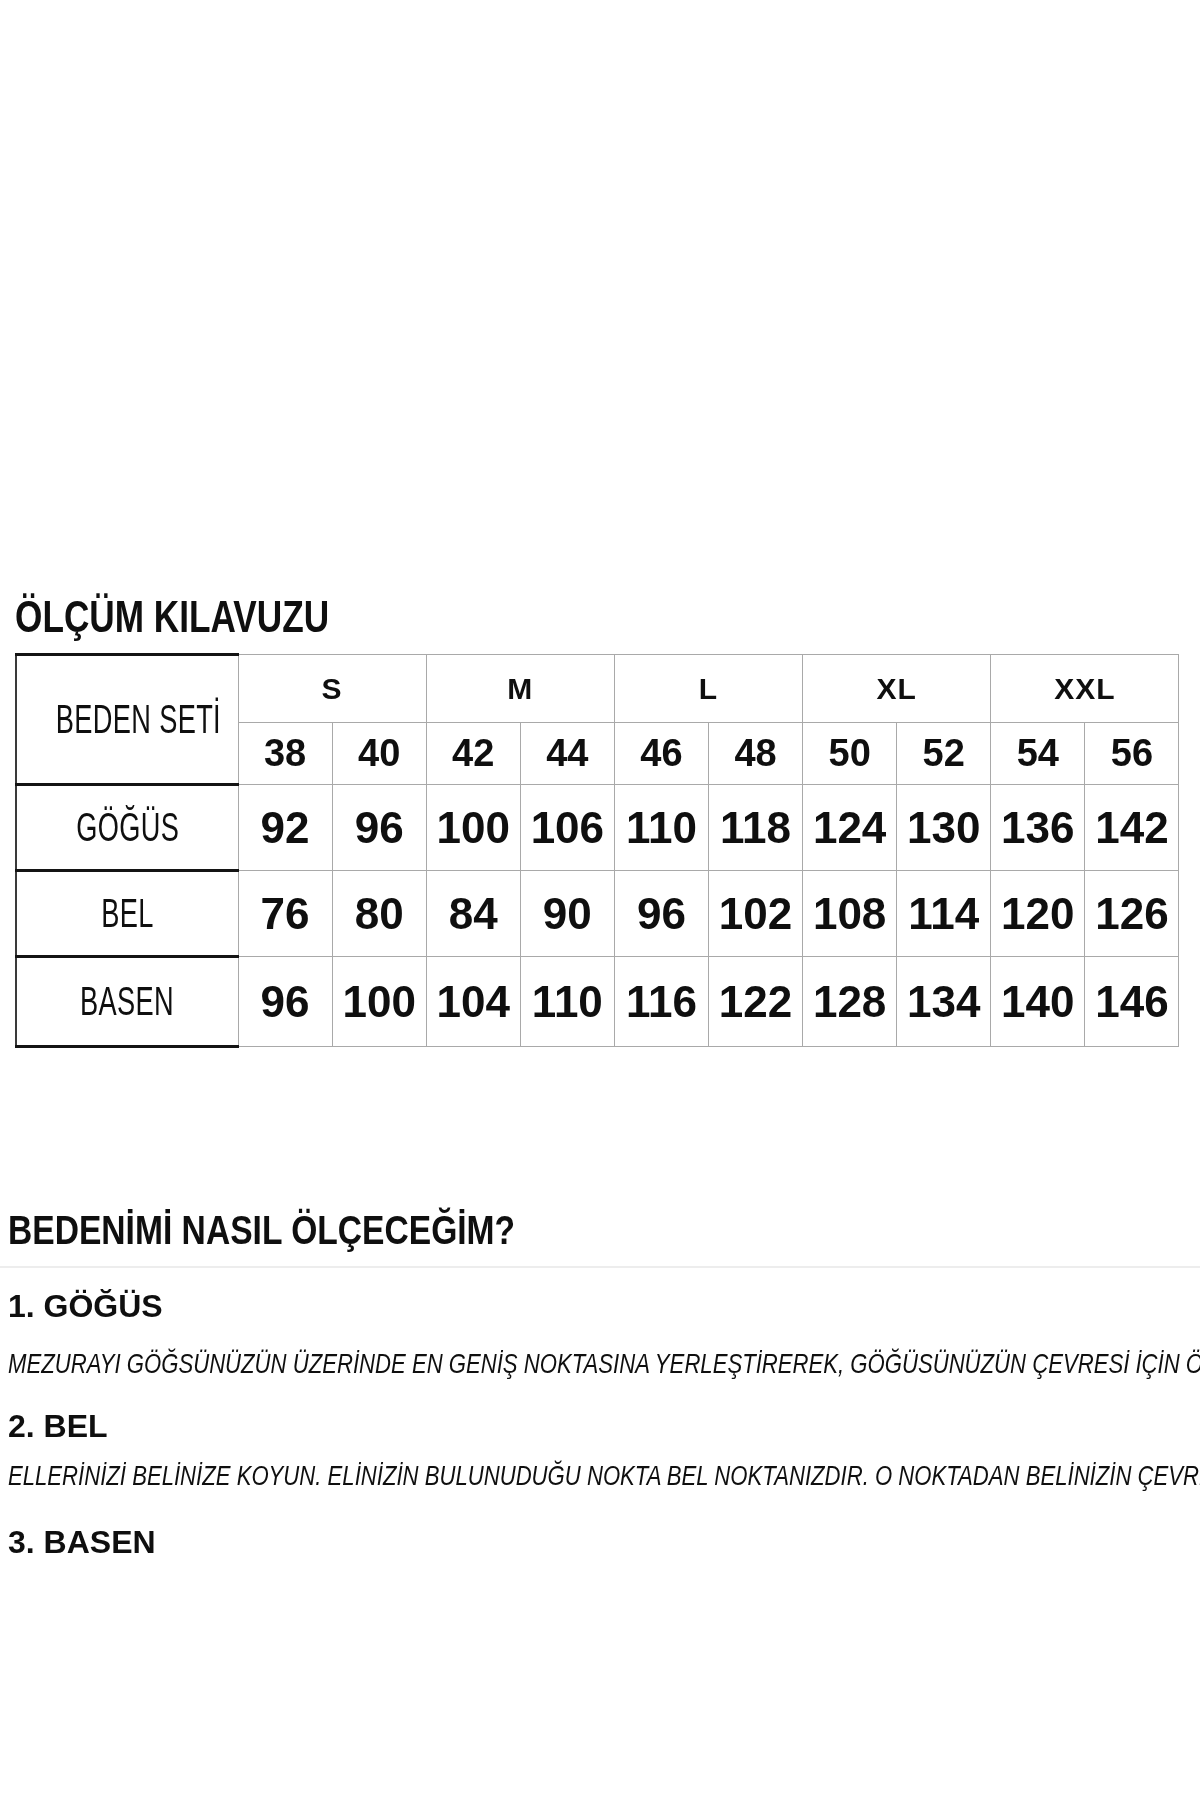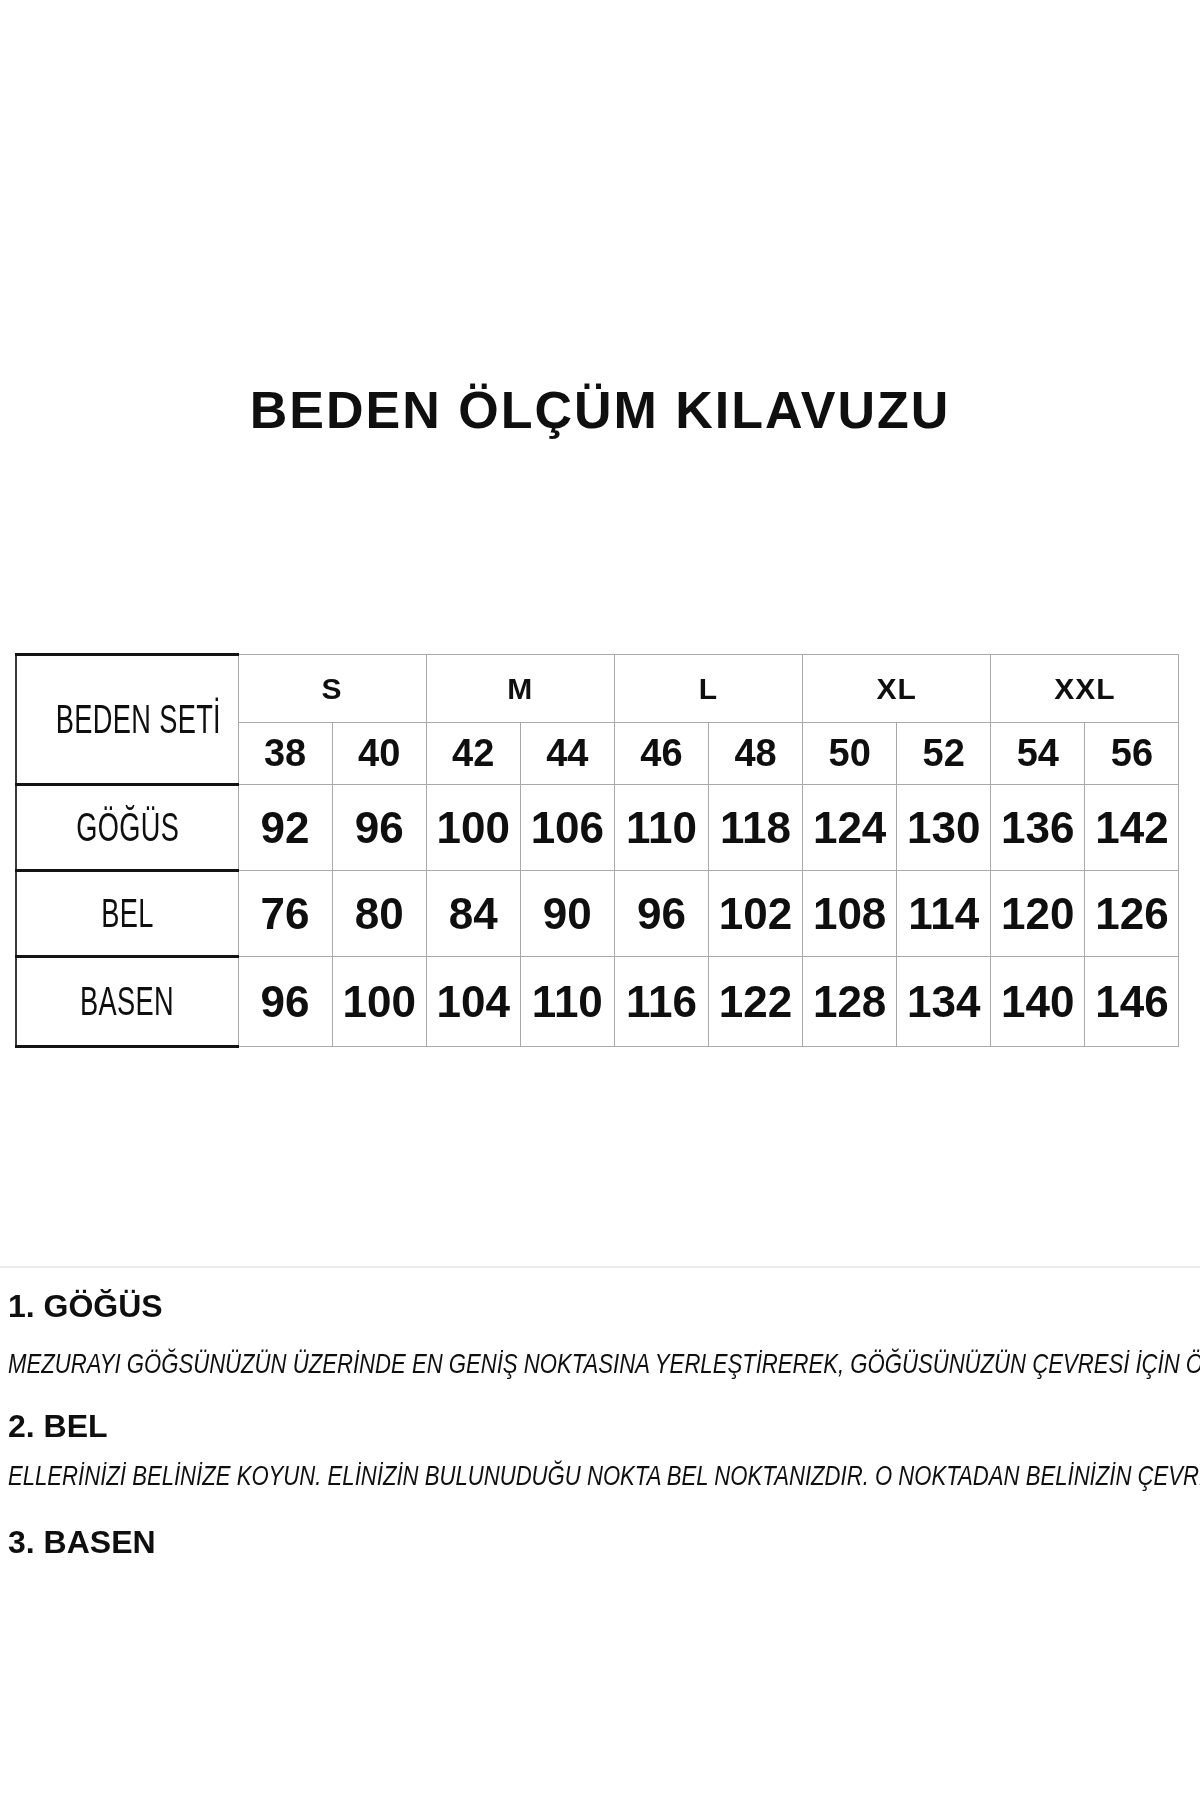"BEDEN ÖLÇÜM KILAVUZU" h1.main-title { html: <h1>BEDEN ÖLÇÜM KILAVUZU</h1> -> none }
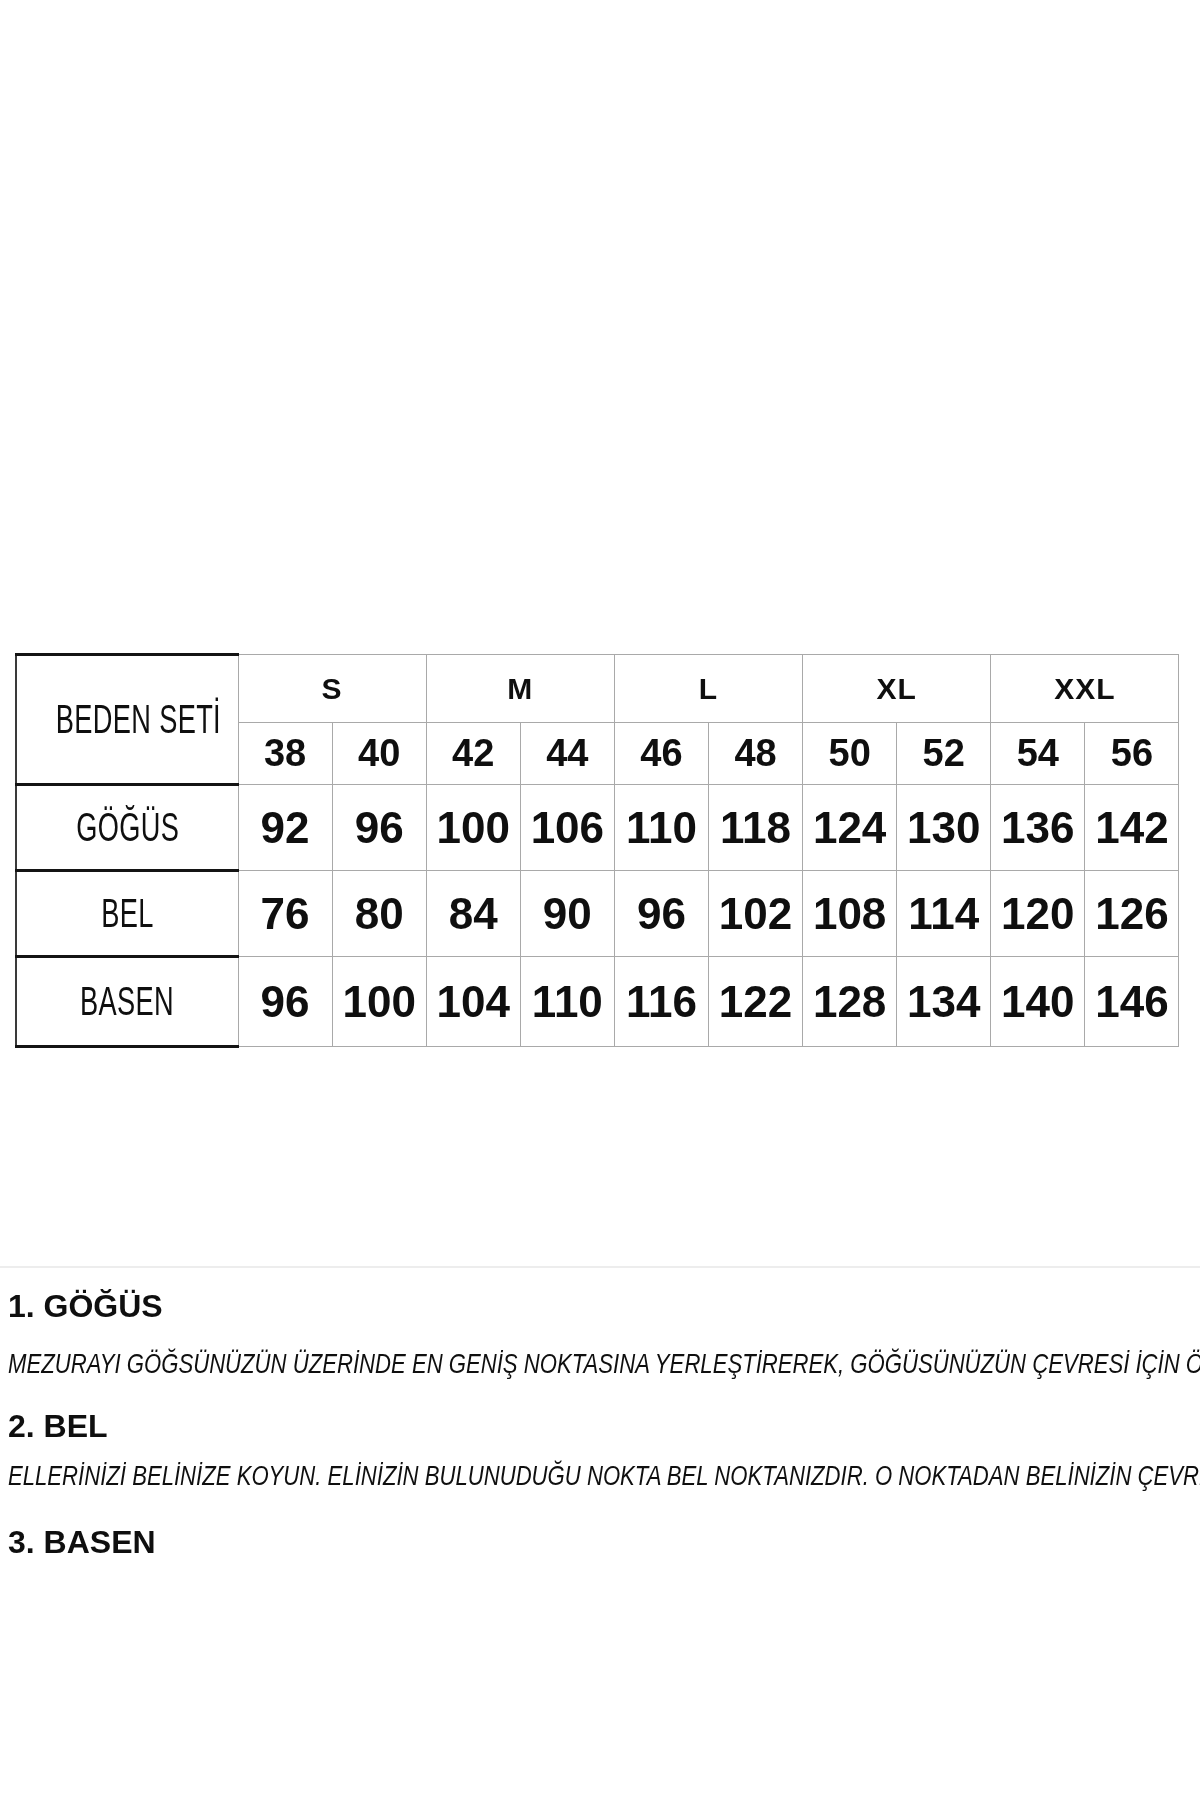"ÖLÇÜM KILAVUZU" h2.sec-heading { html: none -> <h2><span>ÖLÇÜM KILAVUZU</span></h2> }
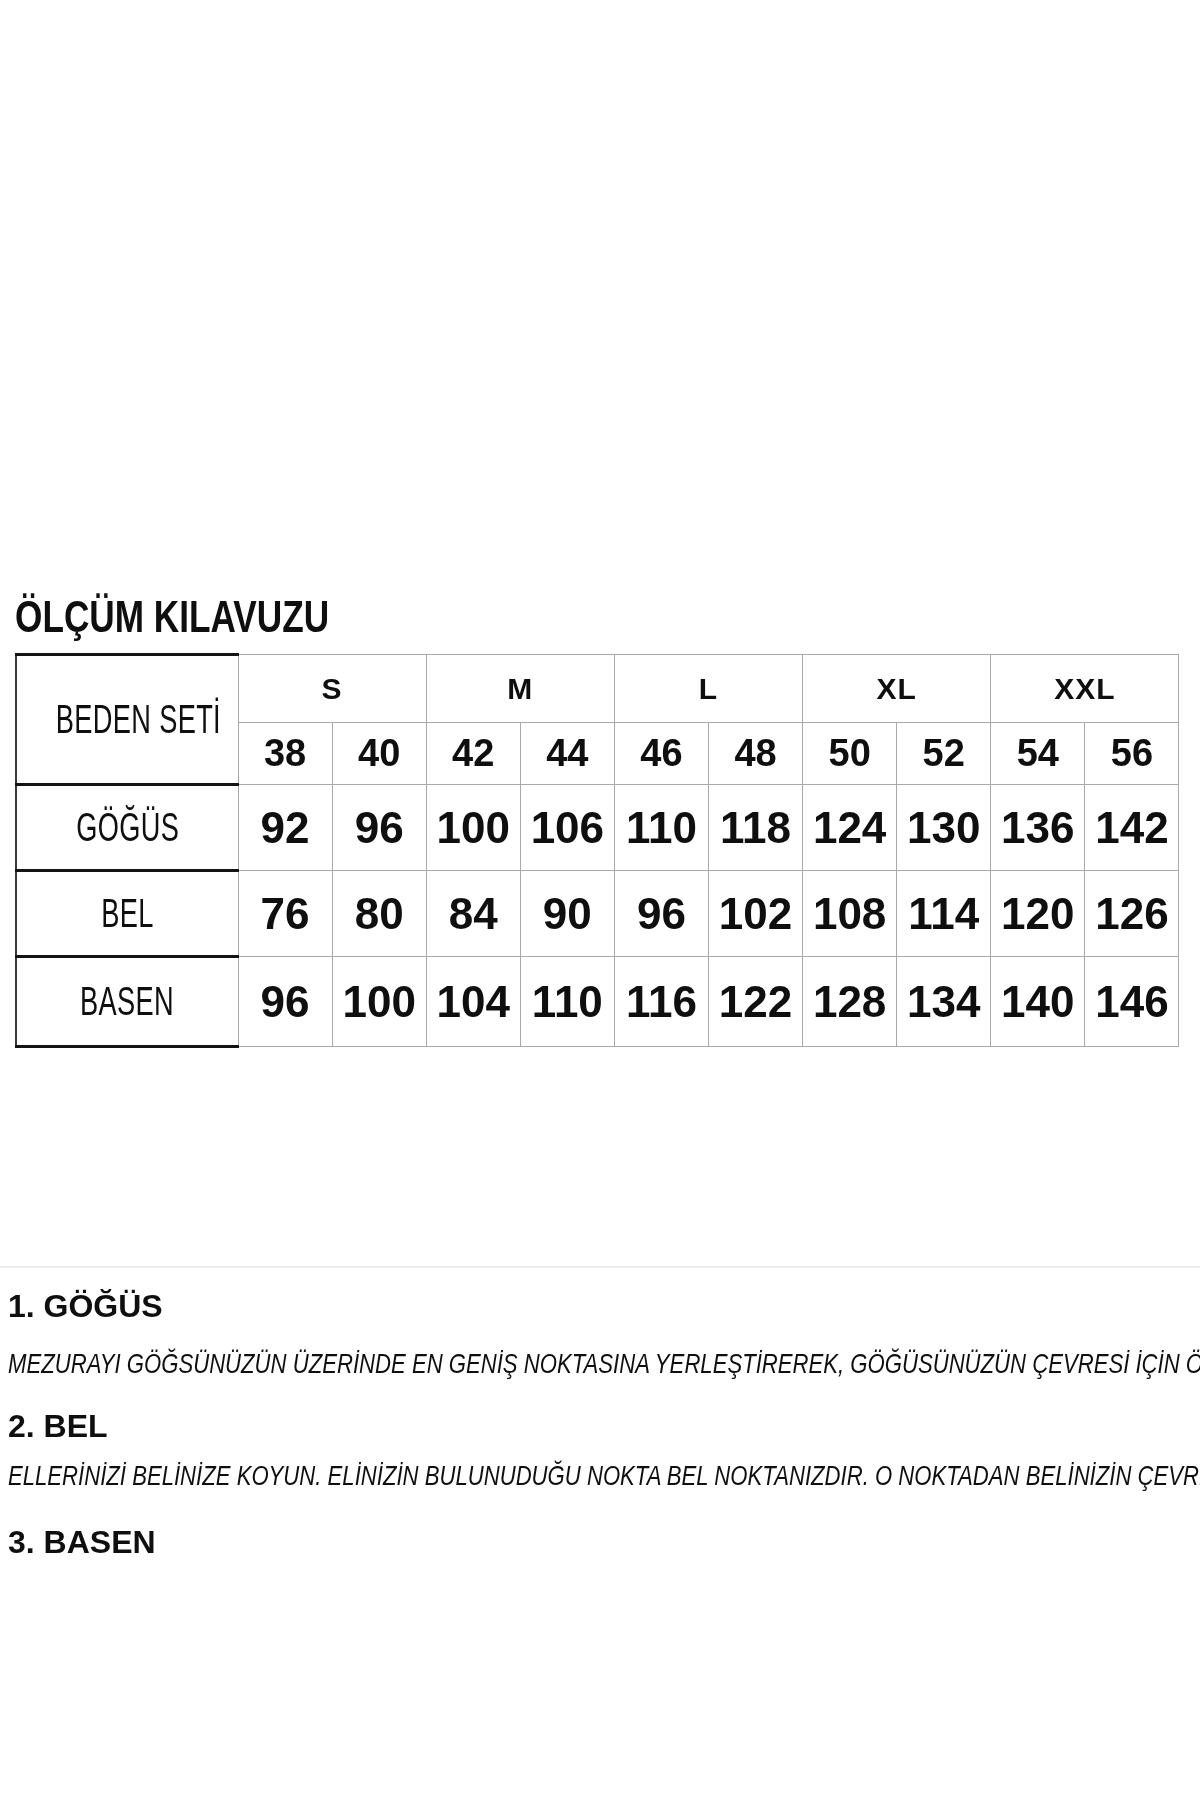"BEDENİMİ NASIL ÖLÇECEĞİM?" h2.howto-heading { html: none -> <h2><span>BEDENİMİ NASIL ÖLÇECEĞİM?</span></h2> }
